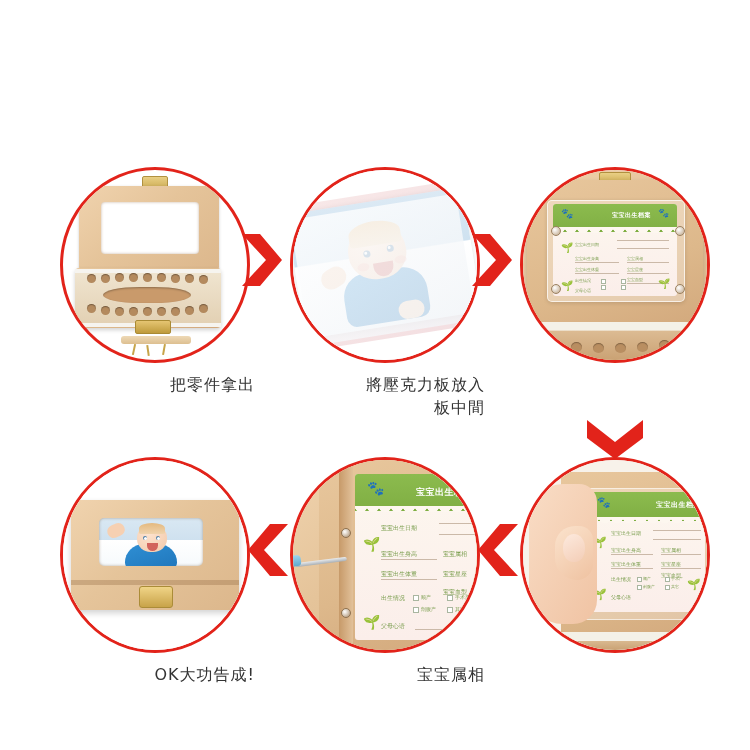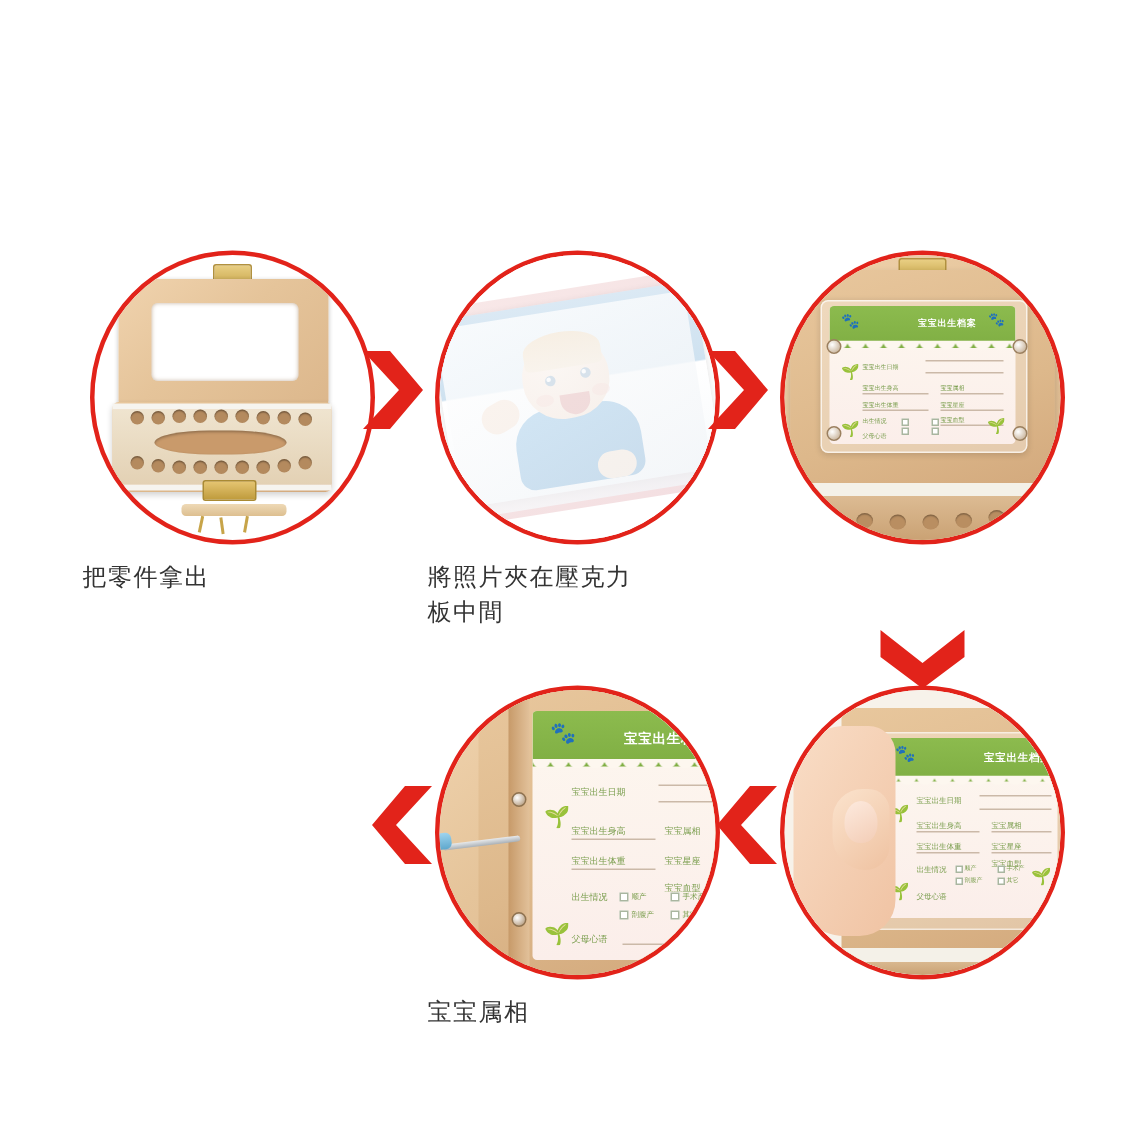"把零件拿出" .caption { text-align: left -> right }
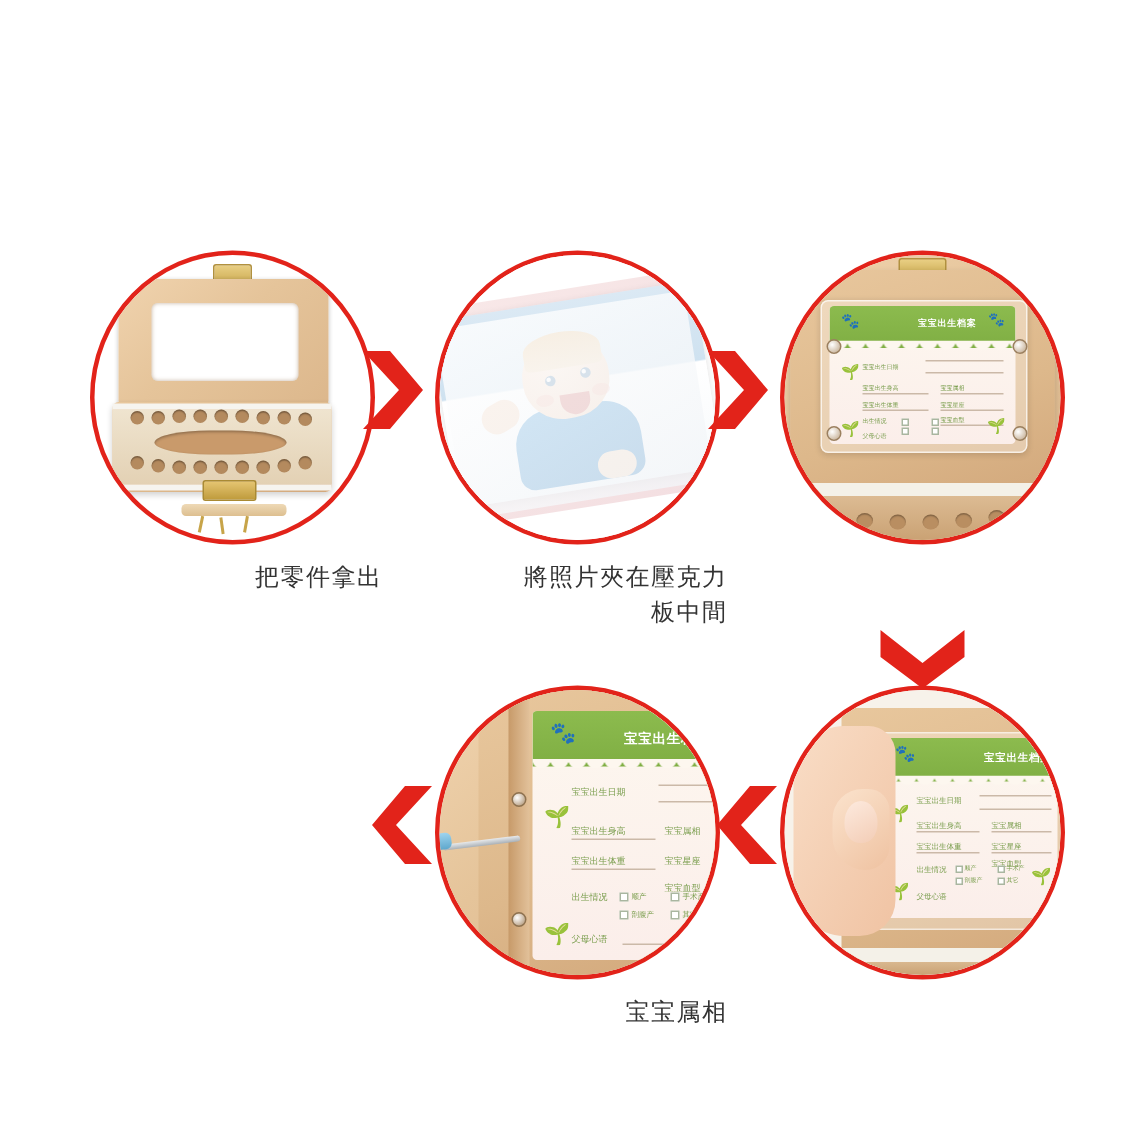"將照片夾在壓克力" div.caption { text: 照片夾在壓克力 -> 壓克力板放入 }
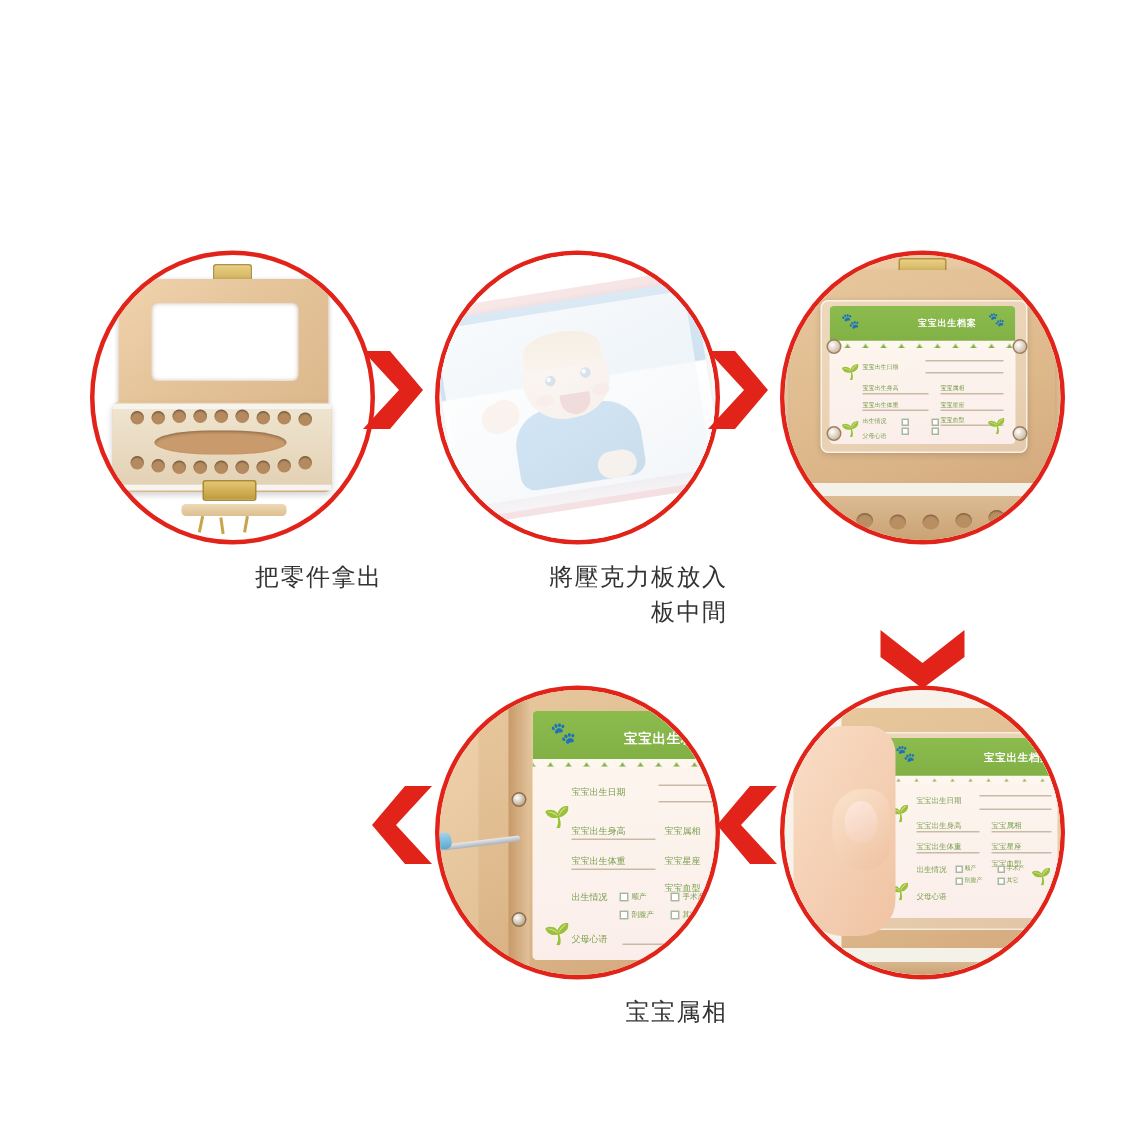"OK大功告成!" div.step { html: none -> <div> <div> <div> <div> <div> <div></div> <div></div> <div> <div></div> <div></div> <div></div> <div></div> <div></div> <div></div> <div></div> </div> <div></div> </div> </div> </div> </div> <div>OK大功告成!</div> </div> }
